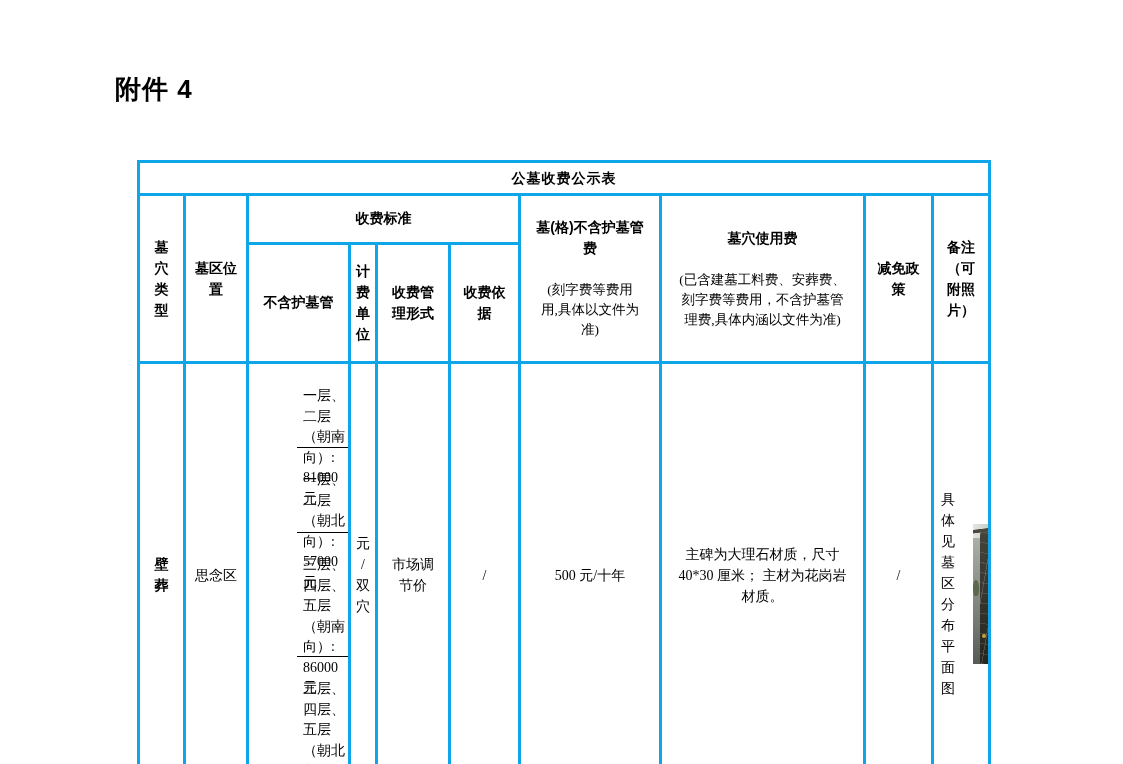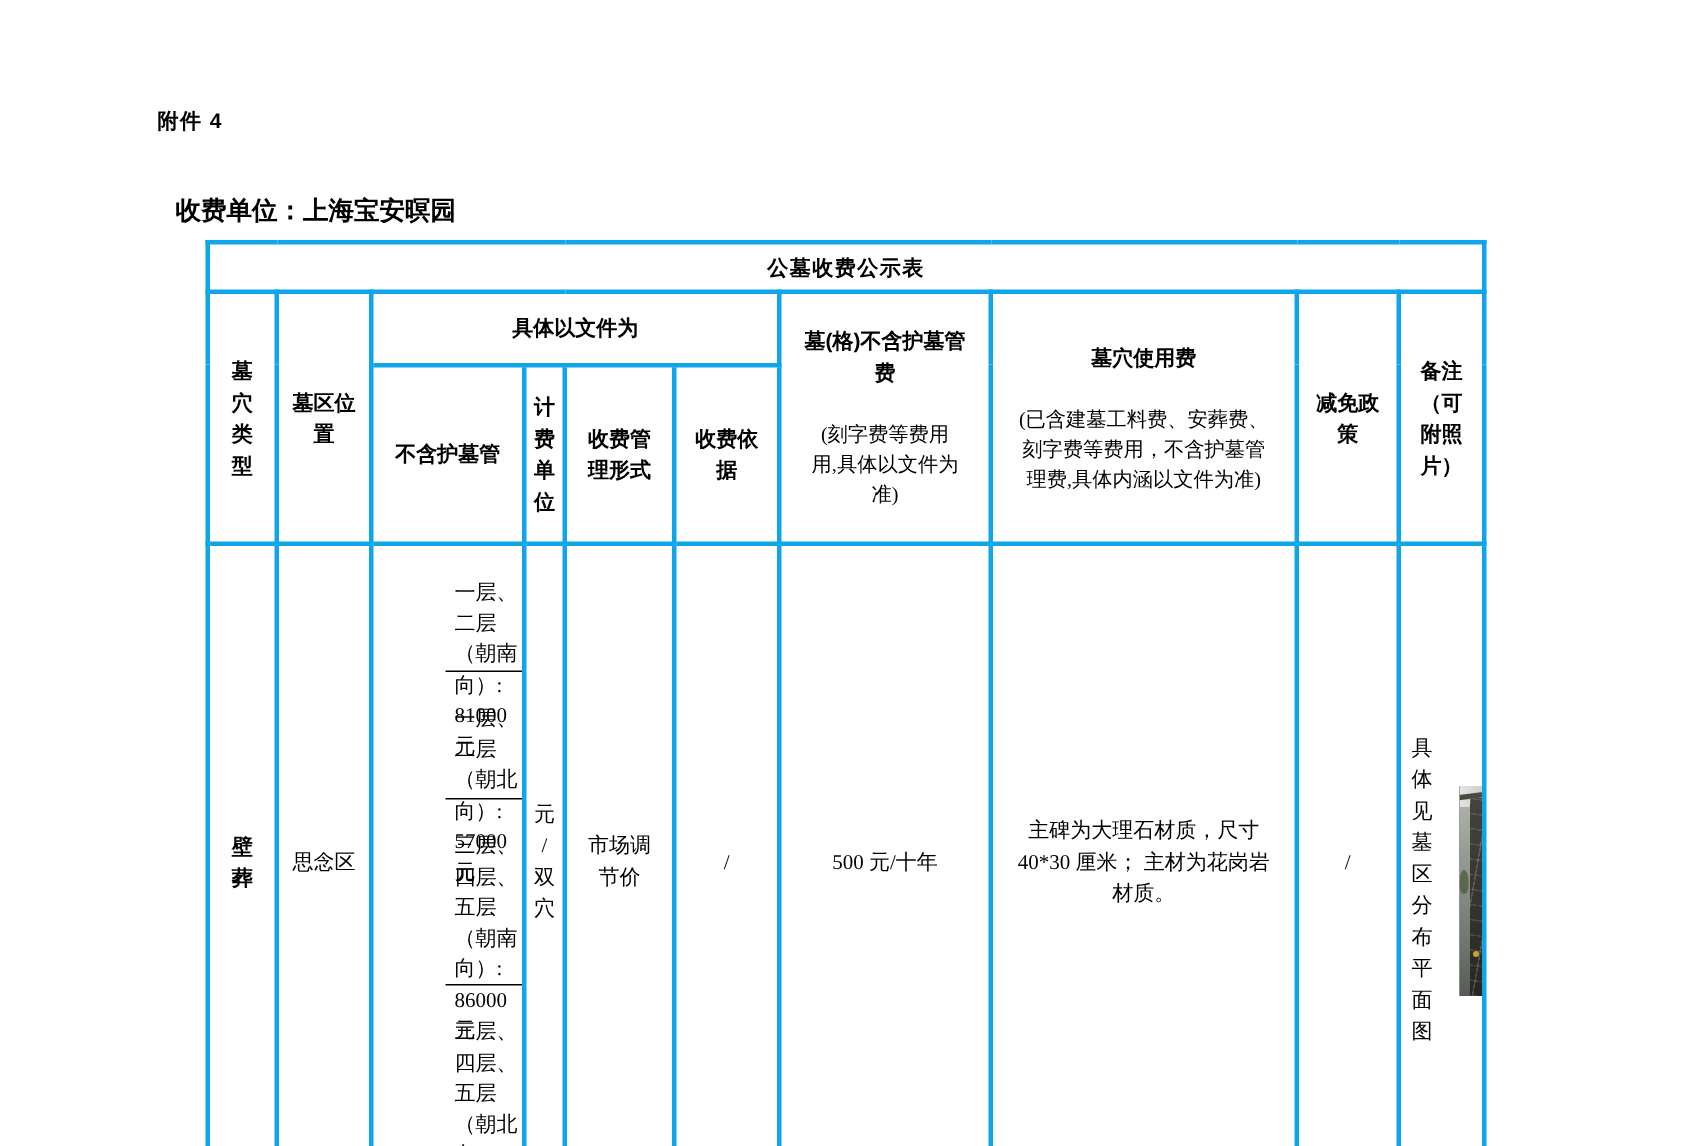"附件 4" .attachment { font-size: 14px -> 26px; left: 105px -> 115px }
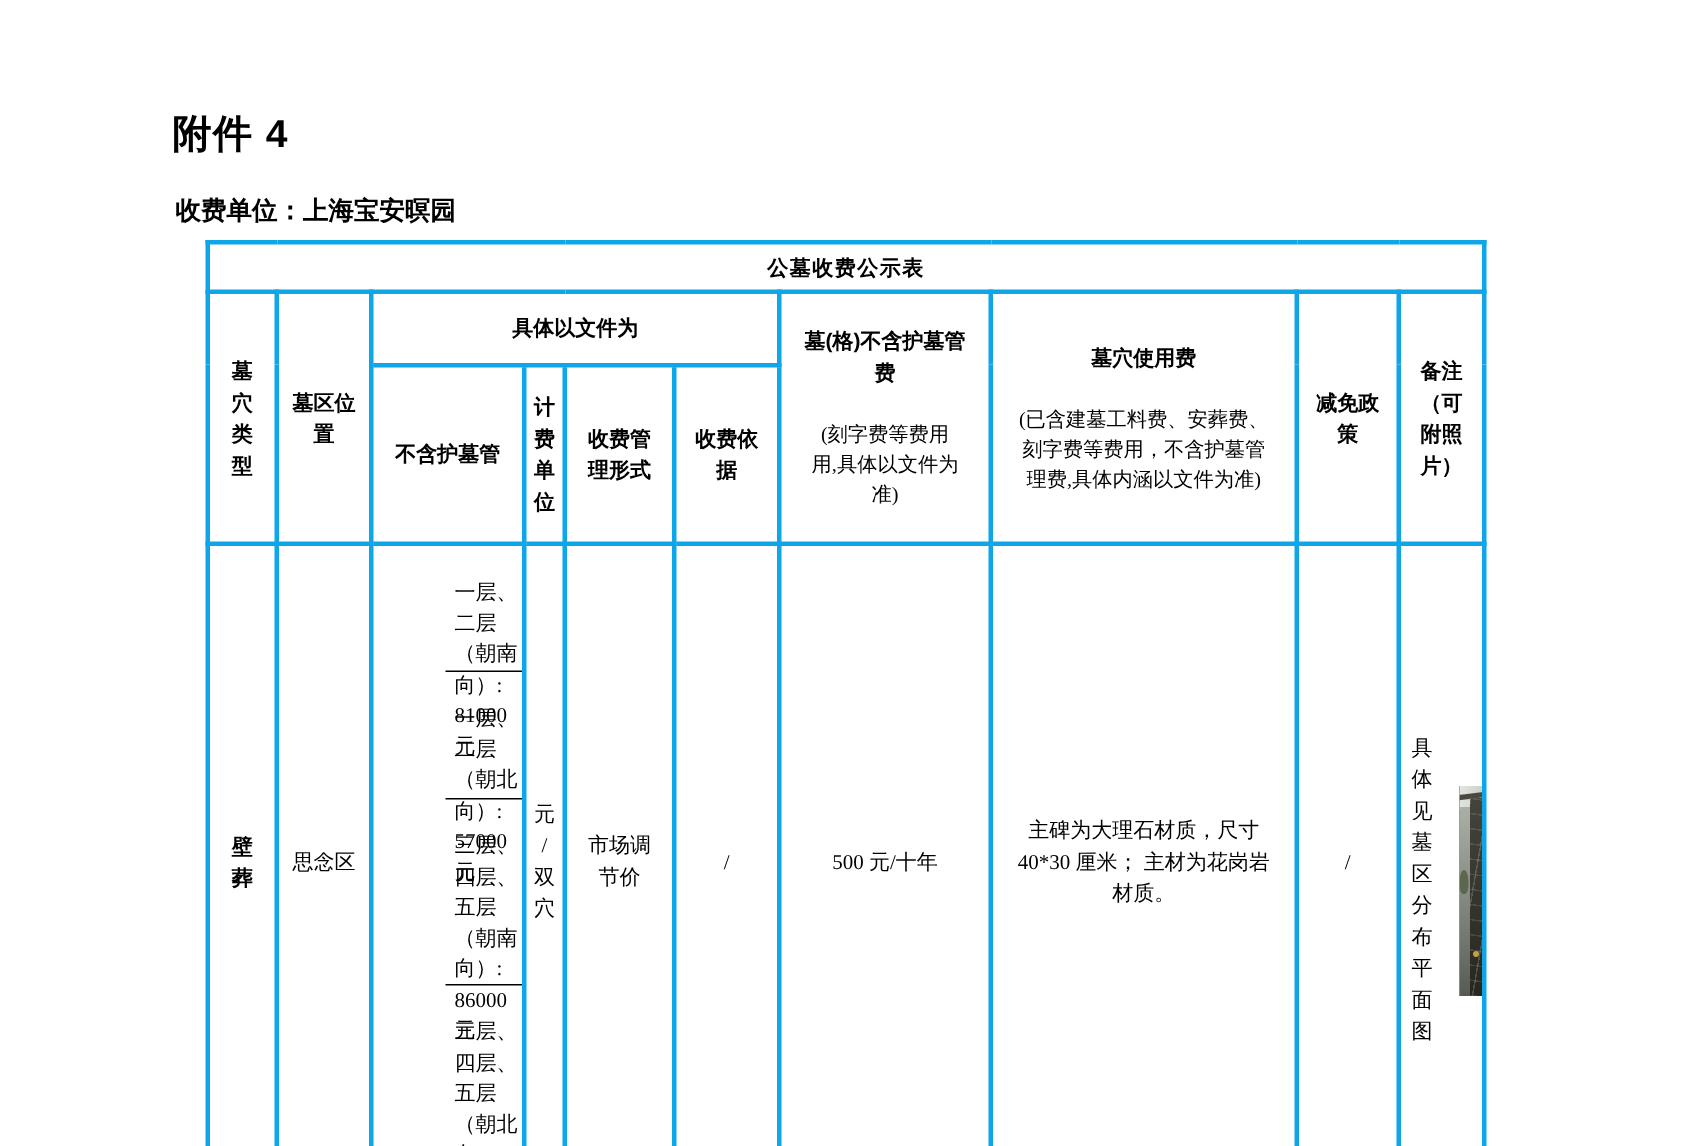"收费单位：上海宝安暝园" div.unit-line { html: <div>收费单位：上海宝安暝园</div> -> none }
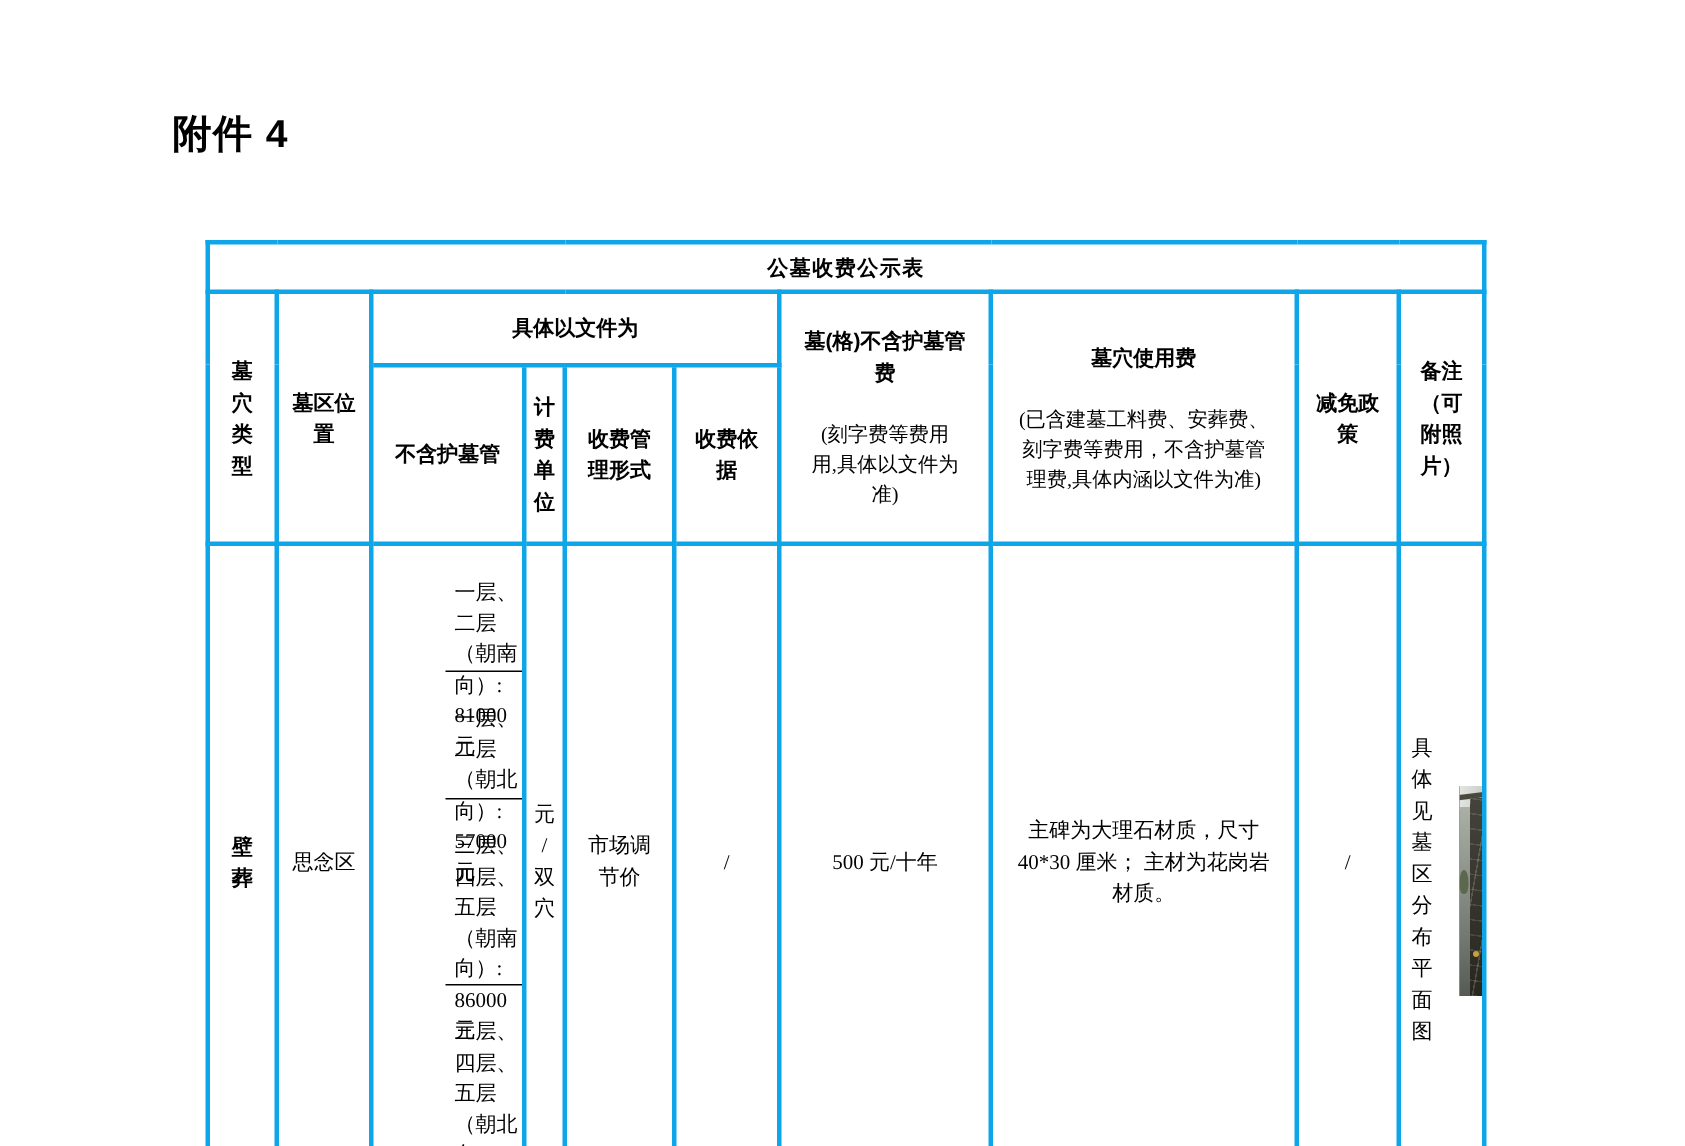"具体以文件为" td.hd { text: 具体以文件为 -> 收费标准 }
